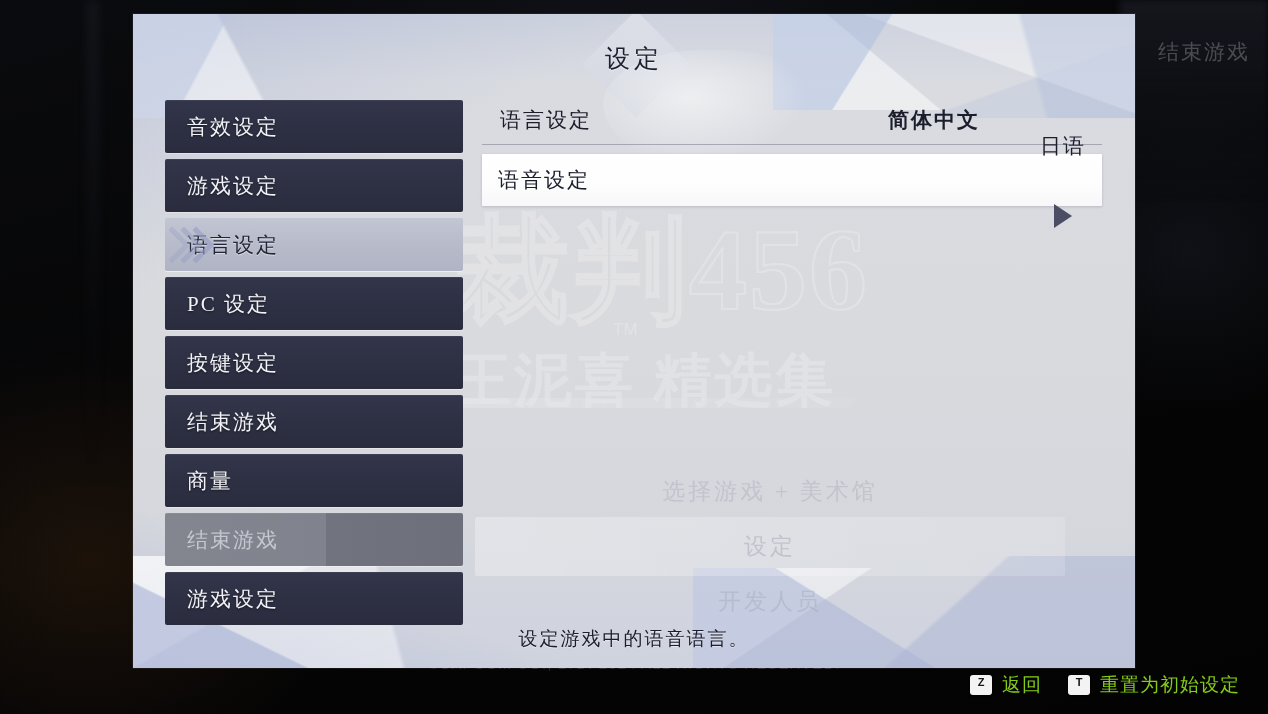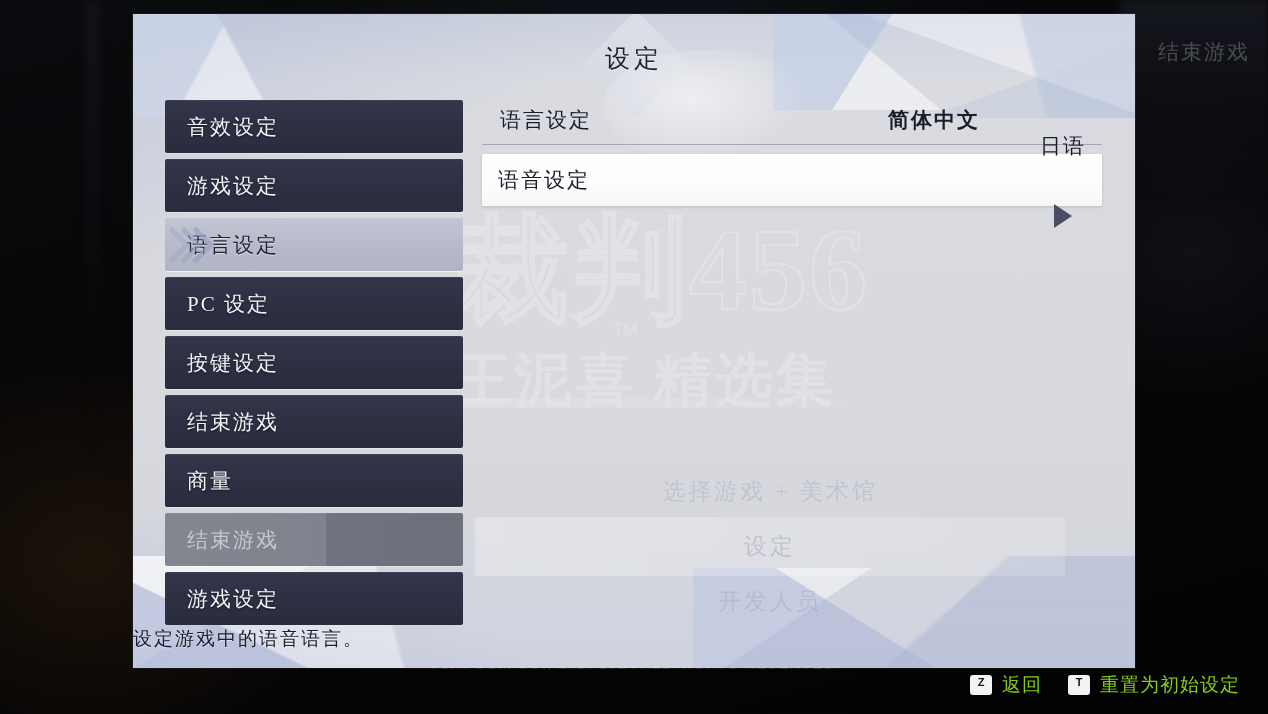"设定游戏中的语音语言。" .dlg-desc { text-align: left -> center }
